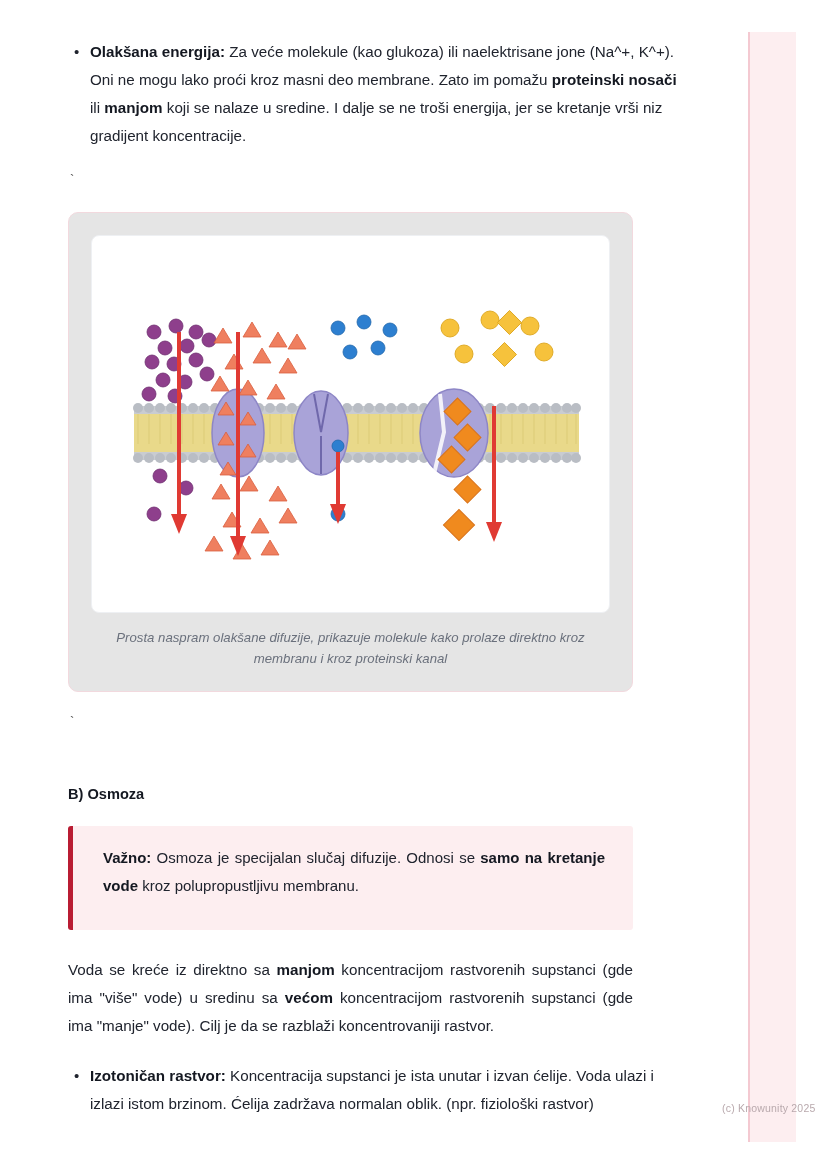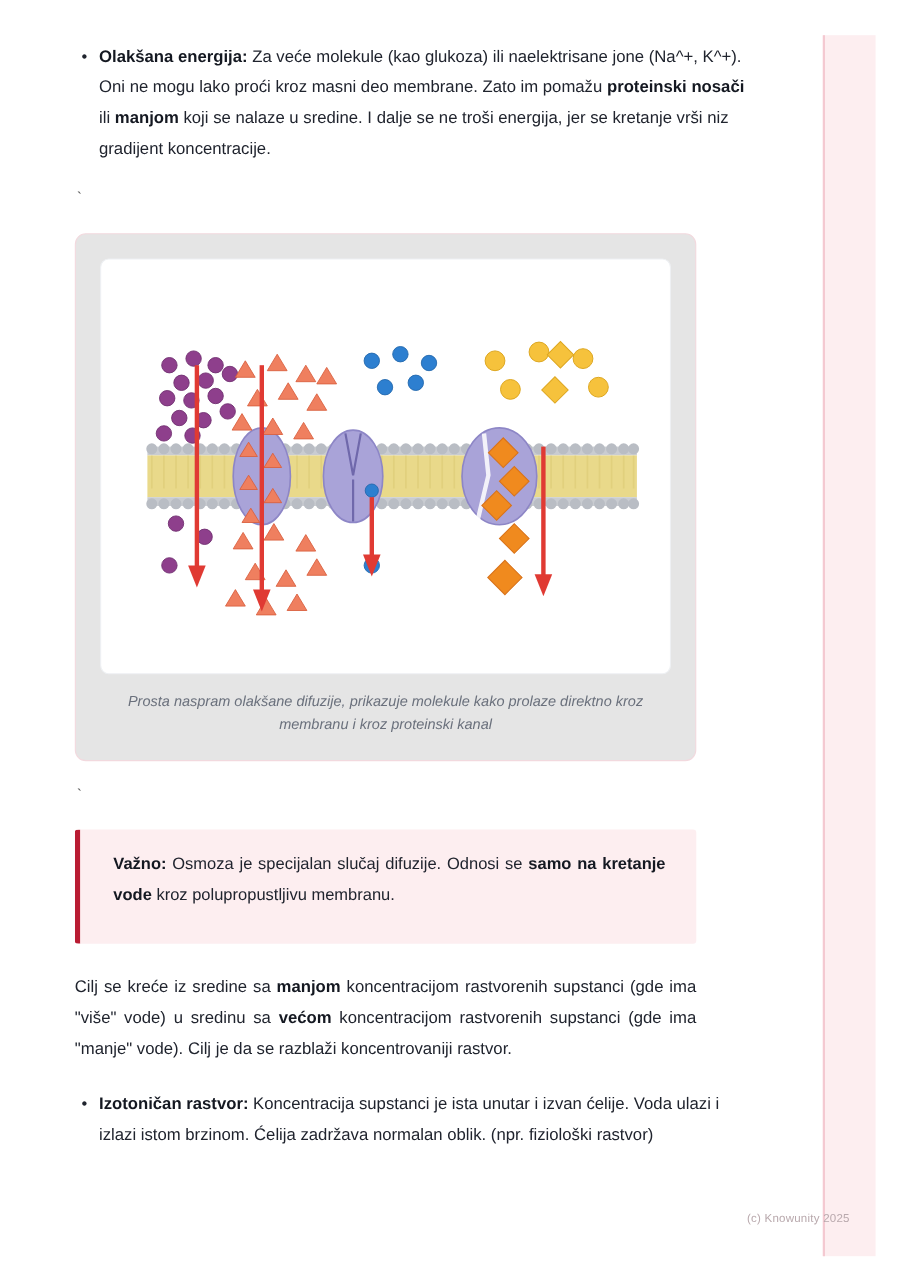"B) Osmoza" div.section-heading { html: none -> <div>B) Osmoza</div> }
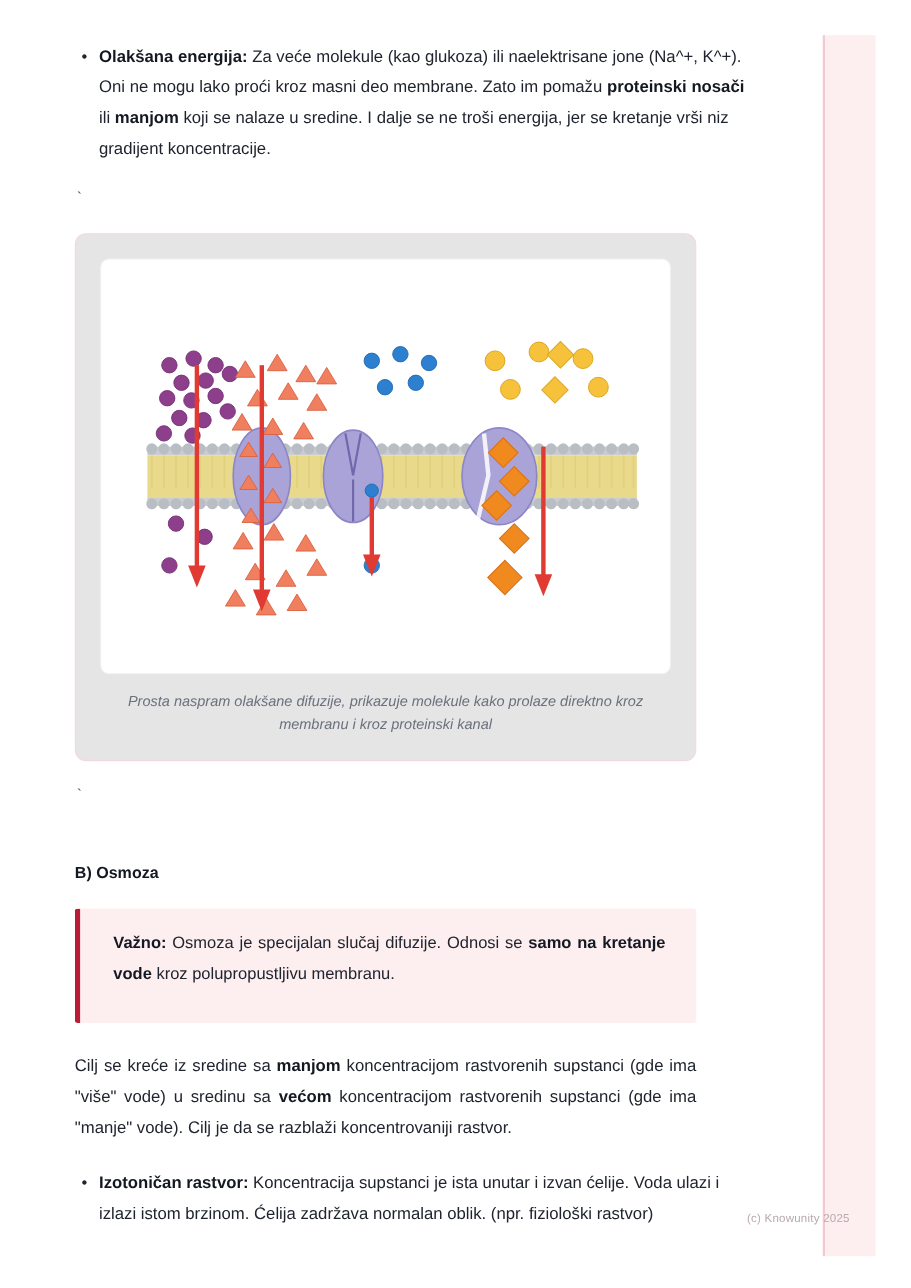"Cilj se kreće iz sredine" span { text: Cilj se kreće iz sredine -> Voda se kreće iz direktno }
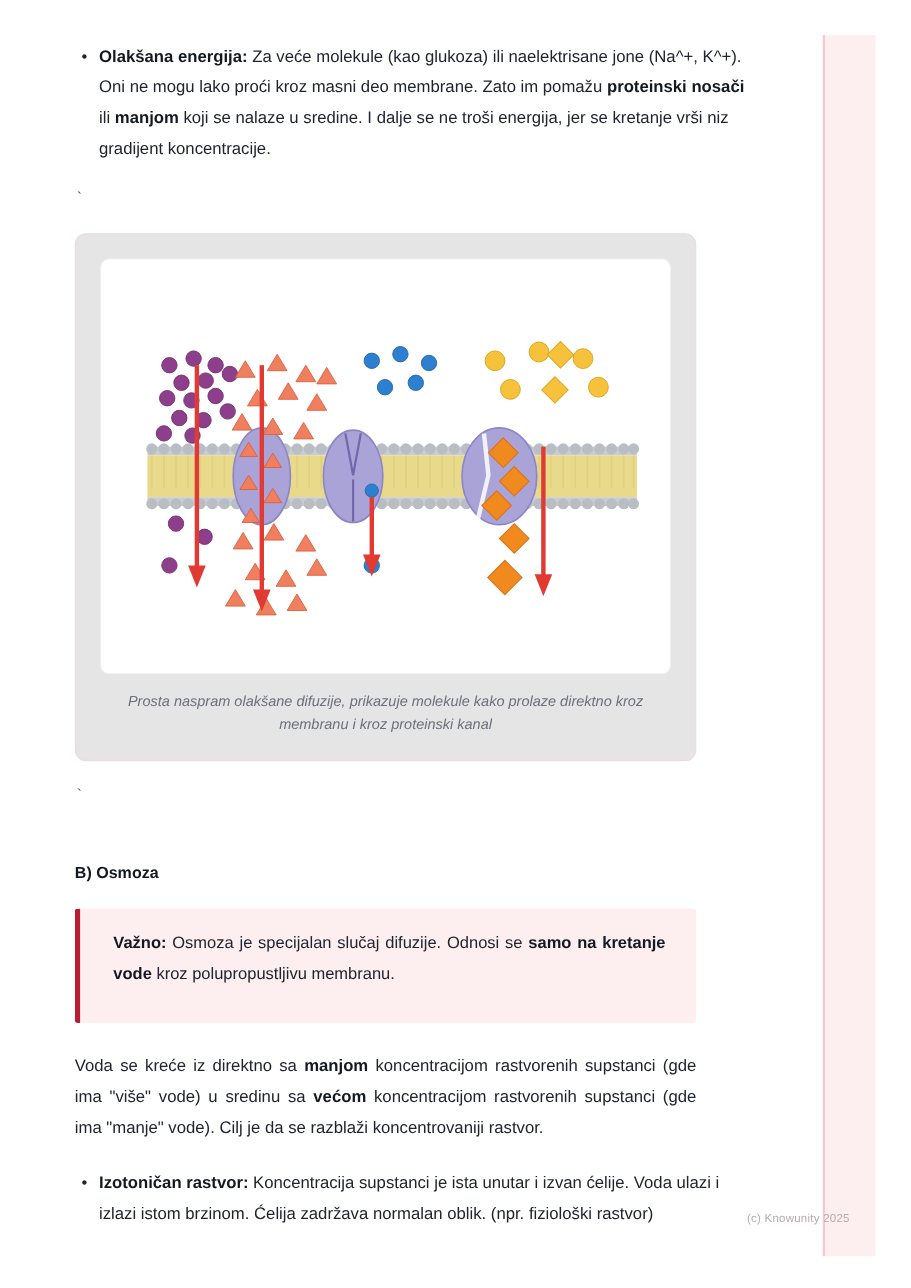"(c) Knowunity 2025" .watermark { left: 679px -> 722px }
